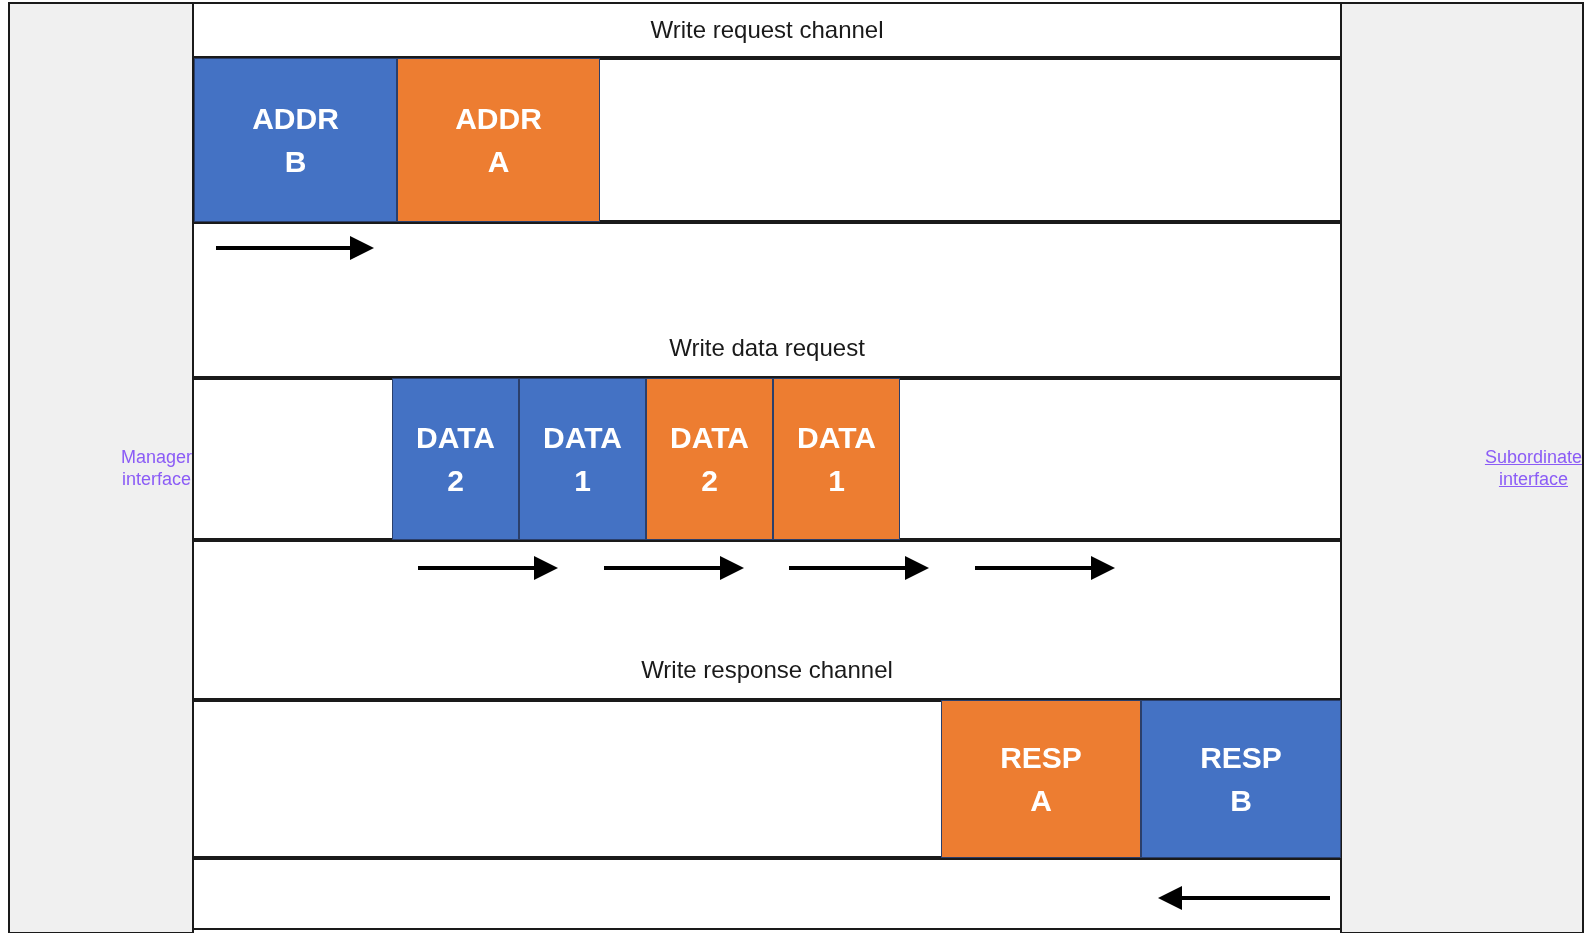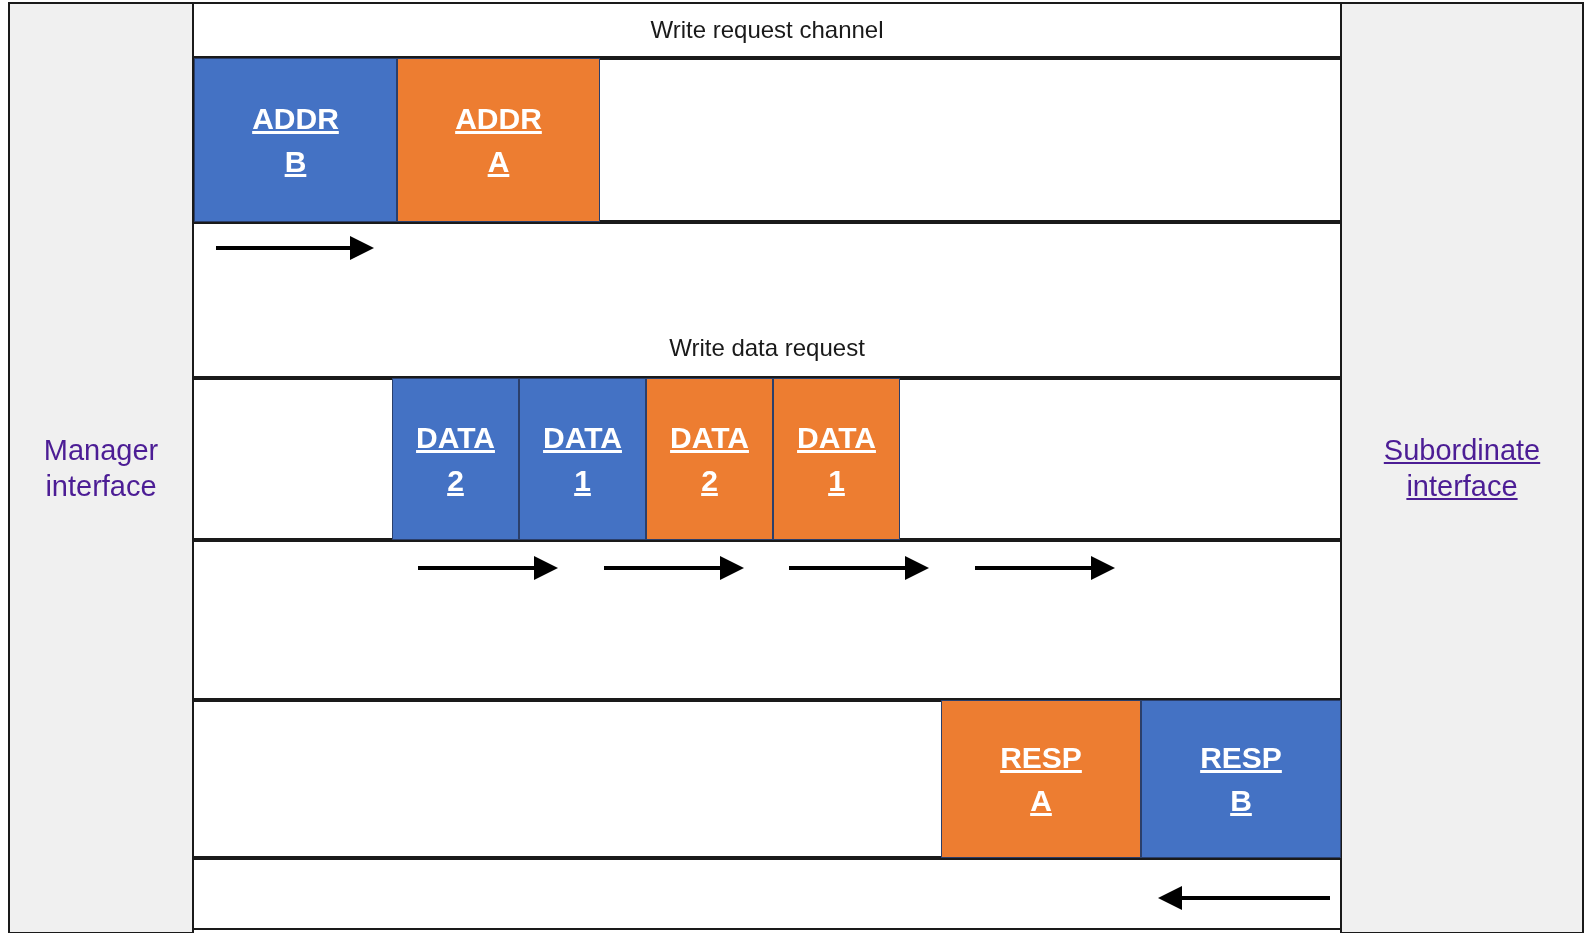"ADDR" .blk { text-decoration: underline -> none }
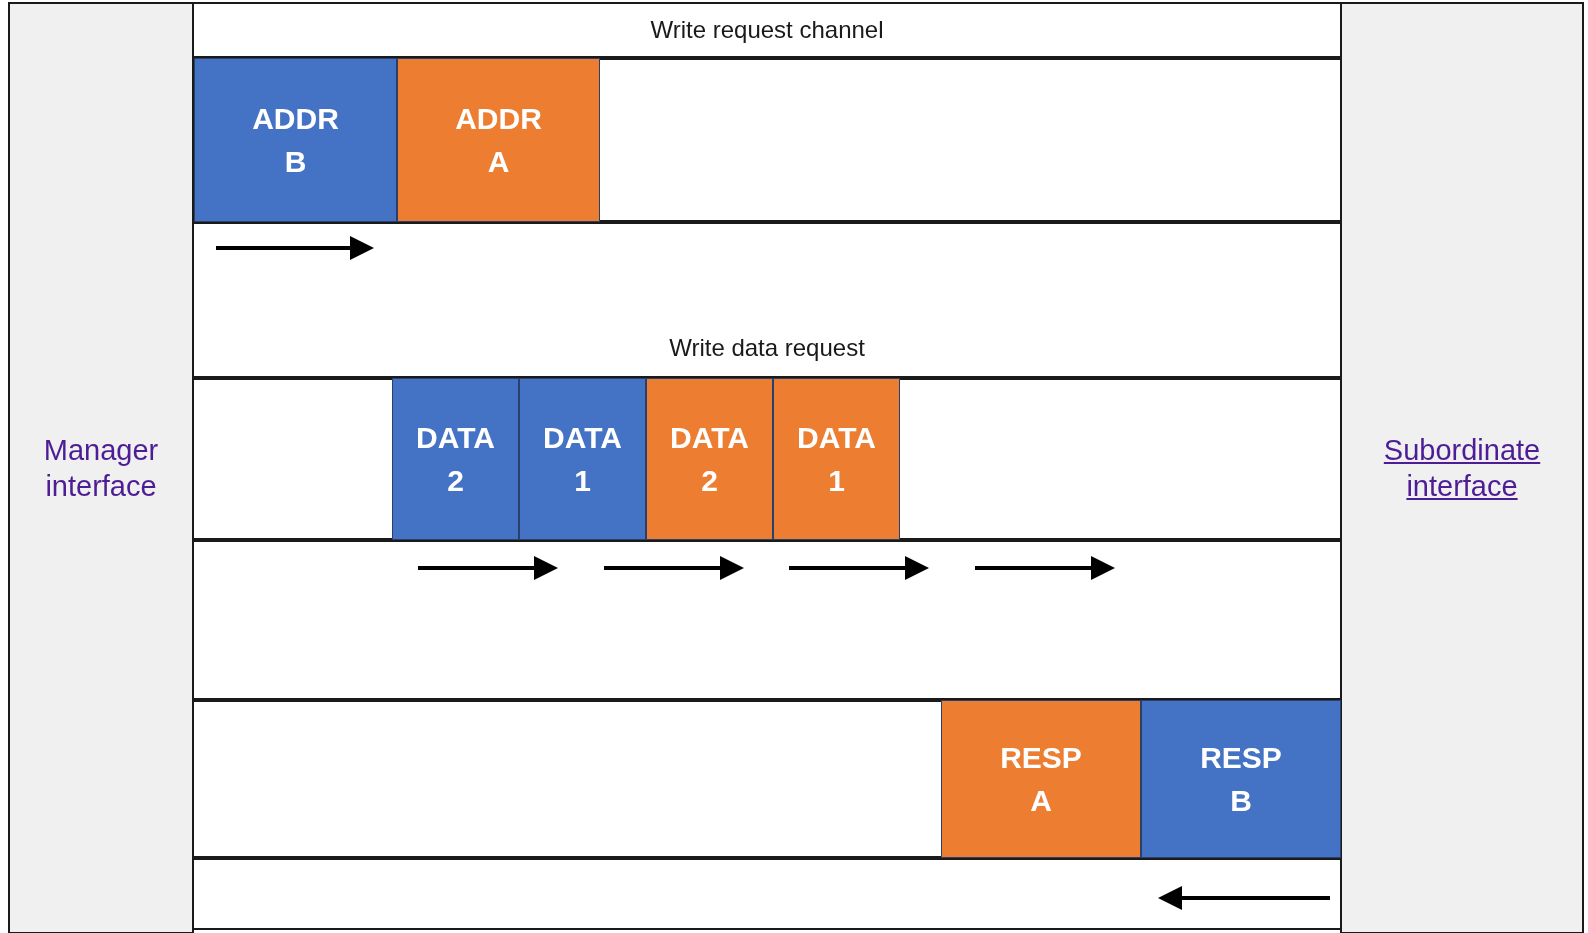"Manager" .iface { color: #4c1d95 -> #8b5cf6; font-size: 29px -> 18px; justify-content: center -> flex-end }
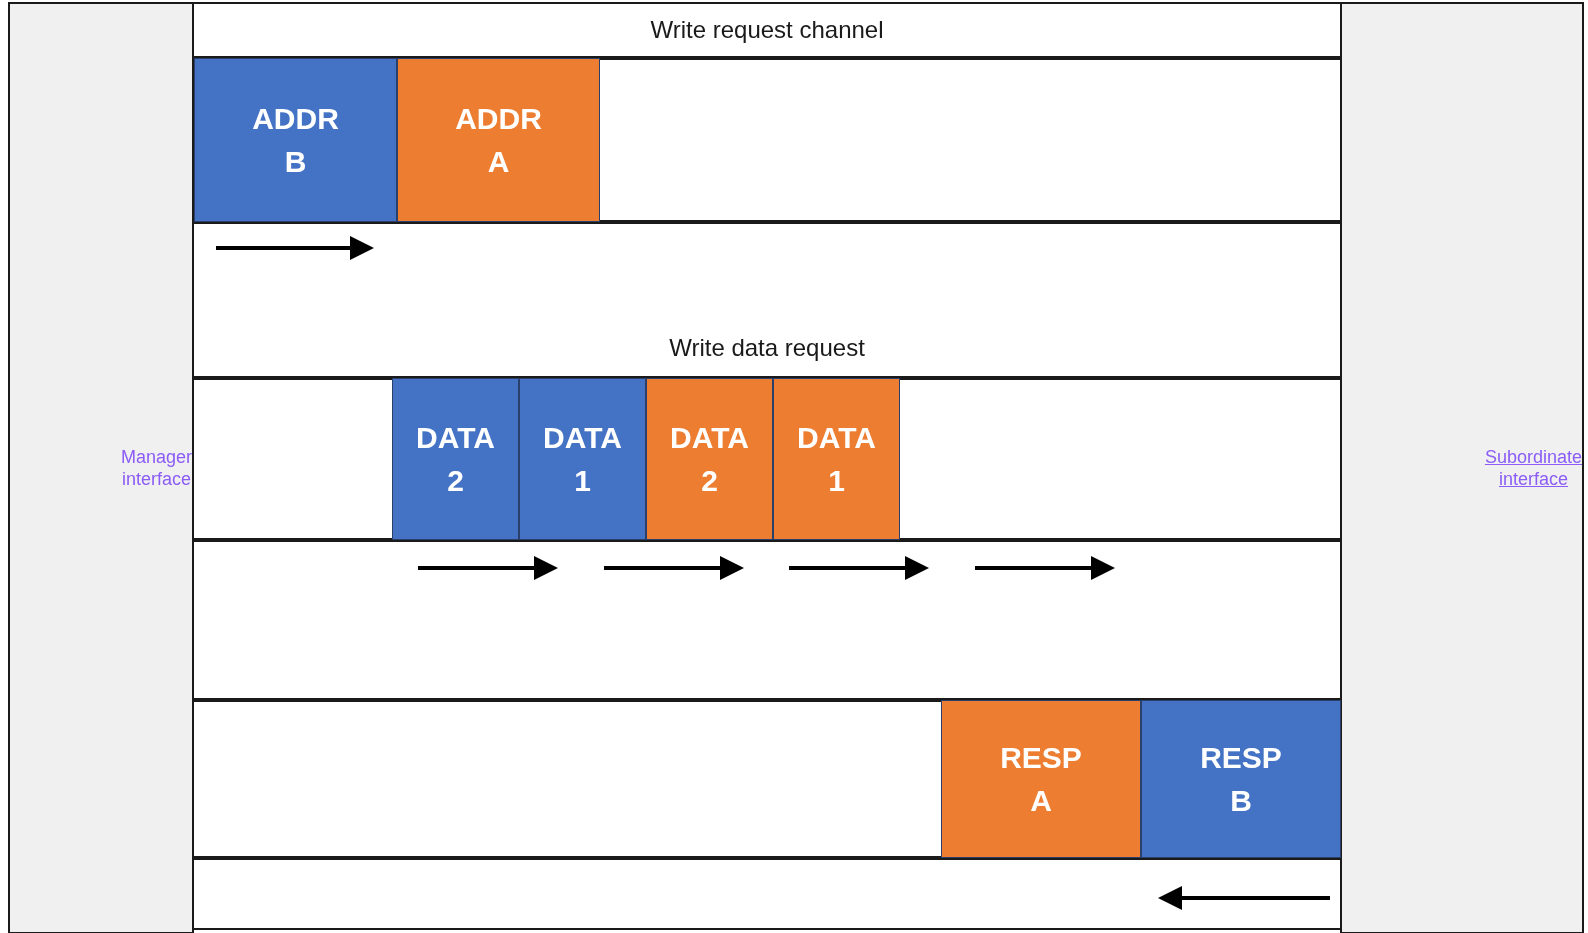"Write response channel" div.caption { html: none -> <div>Write response channel</div> }
